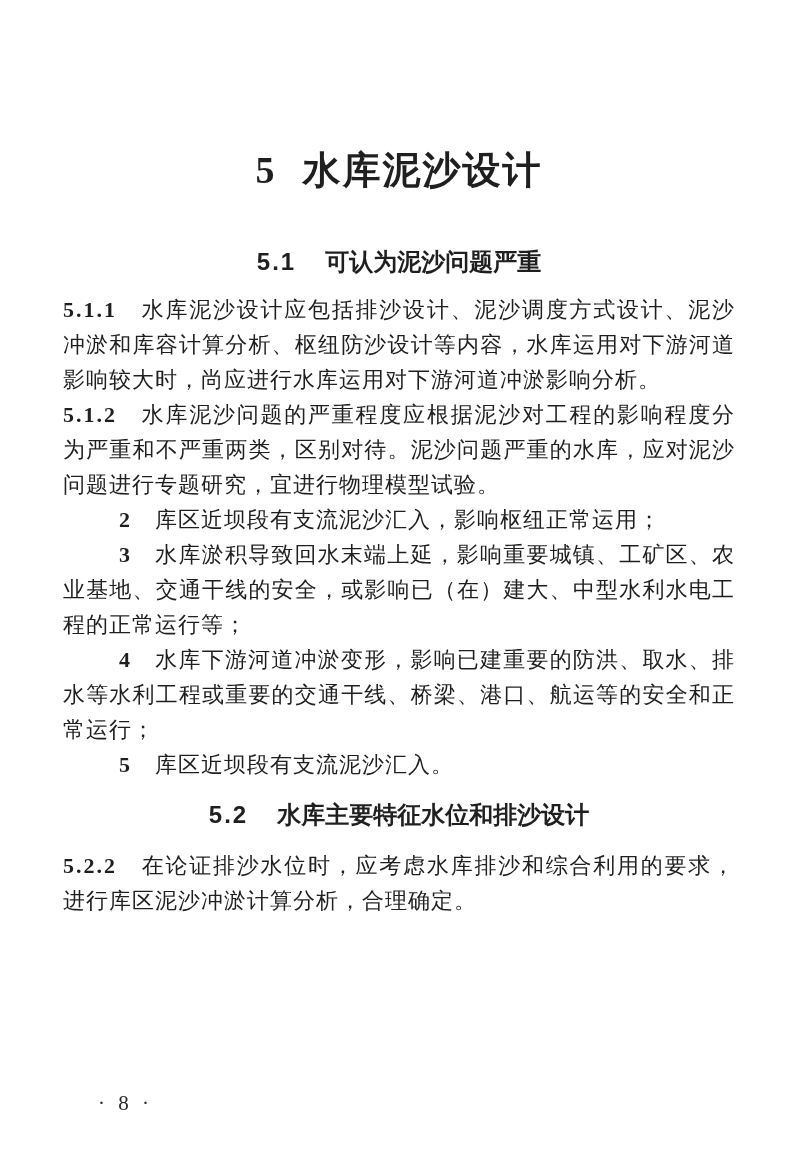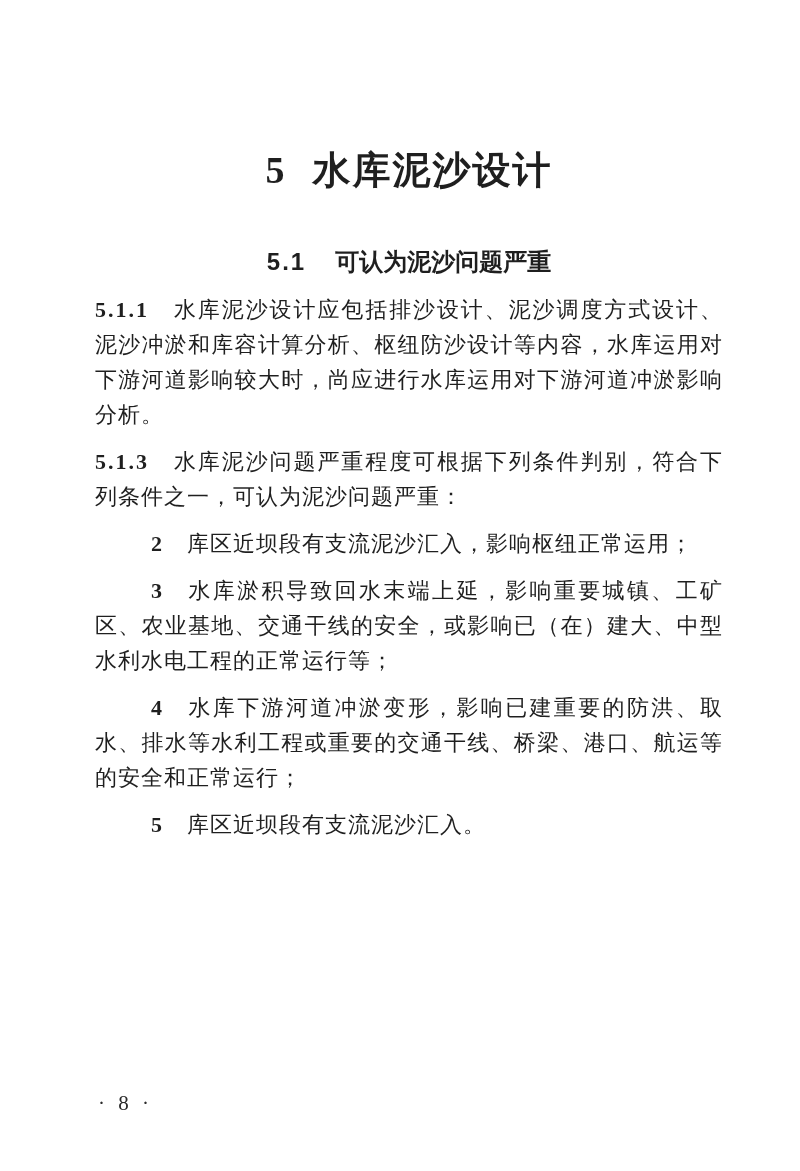"5 水库泥沙设计" .content { left: 83px -> 63px }
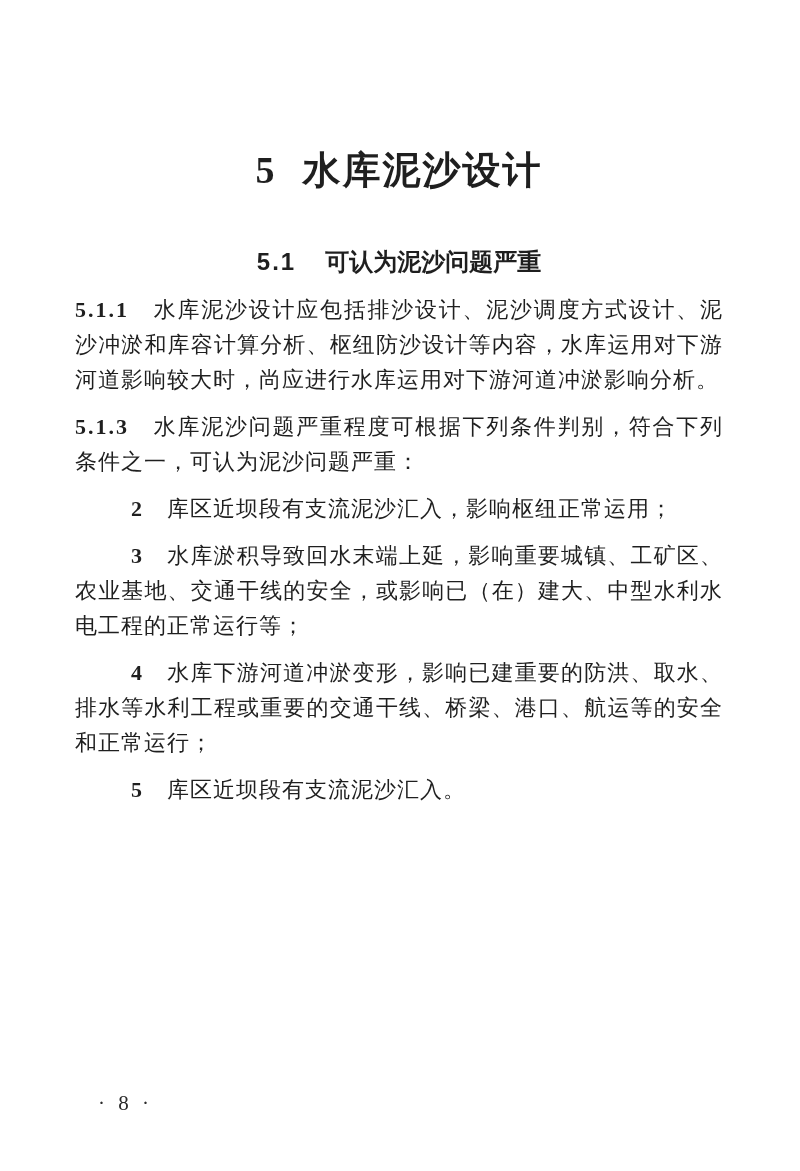"5.1.1" p.clause, p.item { margin: 12px -> 0 }
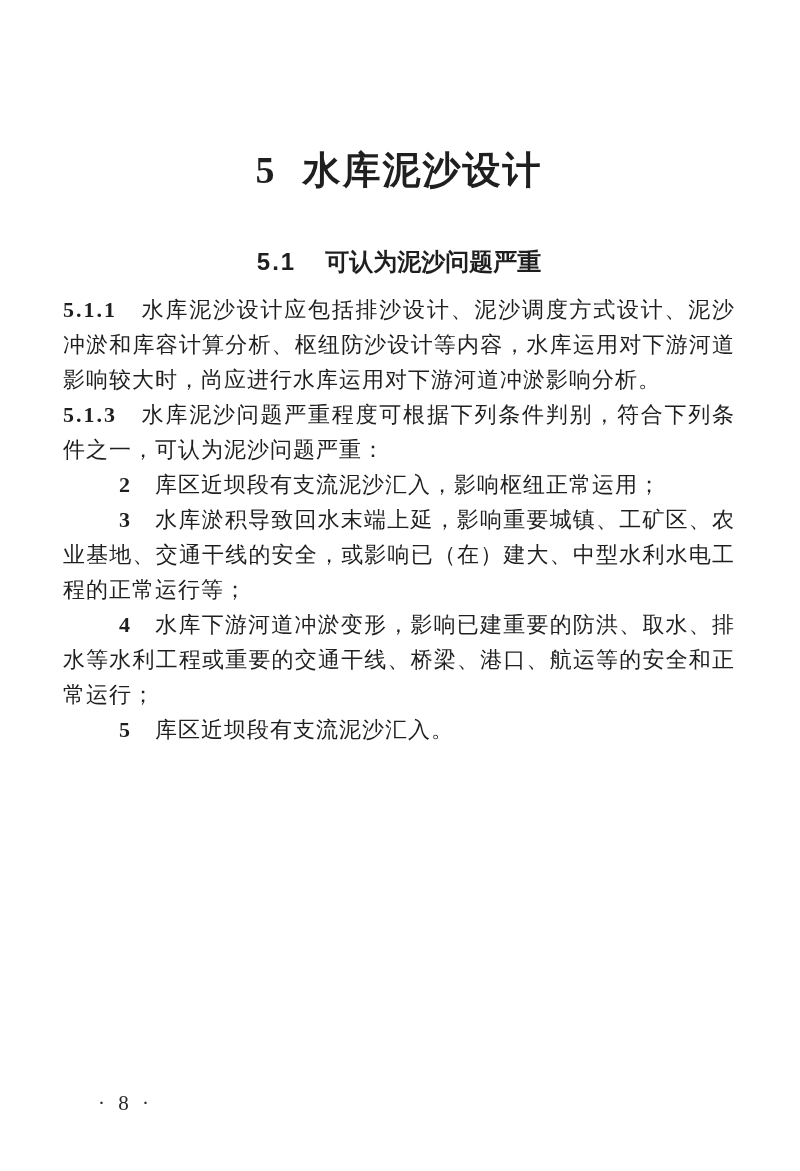"5.1.2" p.clause { html: none -> <p> <span>5.1.2</span><span>水库泥沙问题的严重程度应根据泥沙对工程的影响程度分为严重和不严重两类，区别对待。泥沙问题严重的水库，应对泥沙问题进行专题研究，宜进行物理模型试验。</span> </p> }
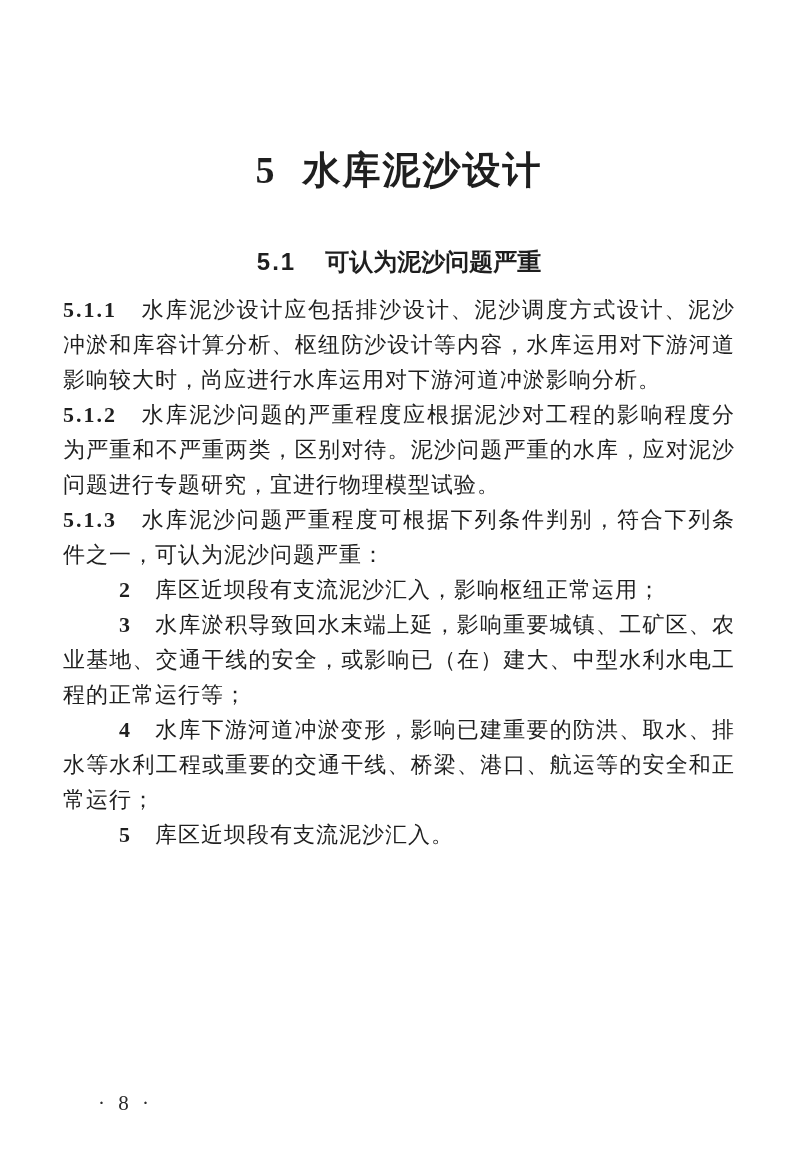"5.1.3" p.clause { html: <p> <span>5.1.3</span><span>水库泥沙问题严重程度可根据下列条件判别，符合下列条件之一，可认为泥沙问题严重：</span> </p> -> none }
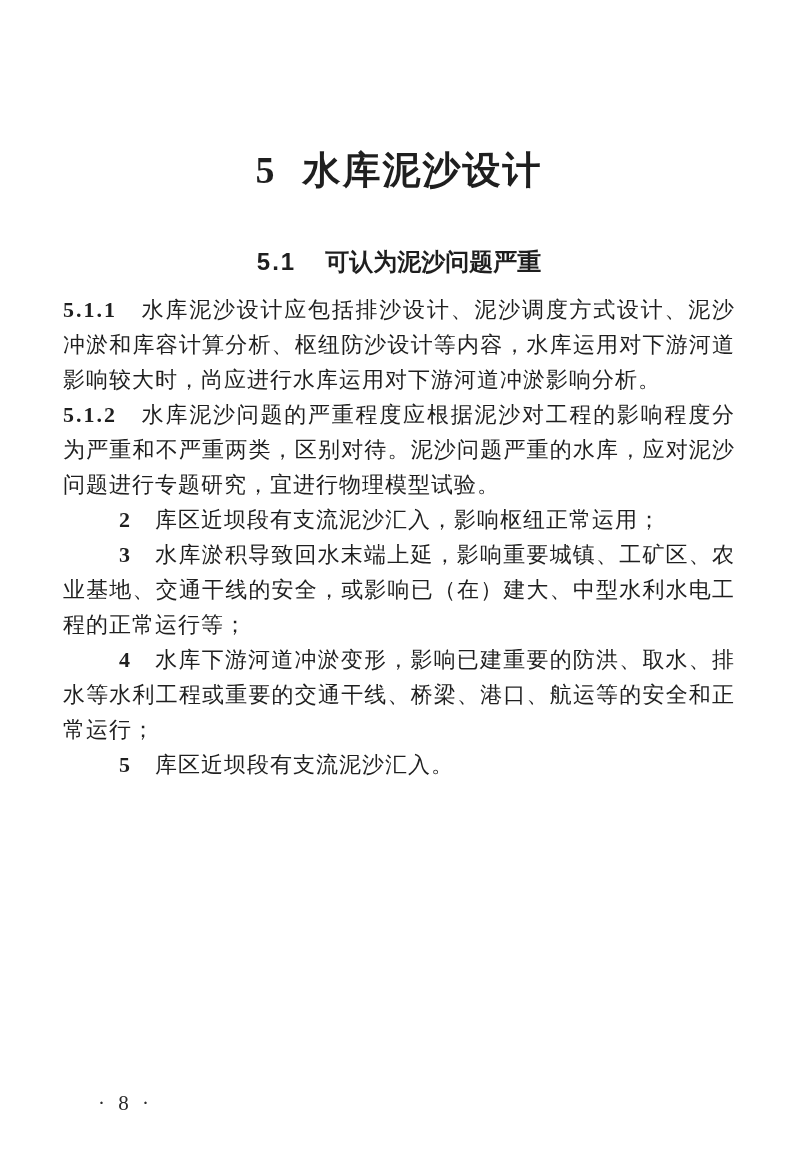"5.2 水库主要特征水位和排沙设计" h2.section-heading { html: none -> <h2> <span>5.2</span><span>水库主要特征水位和排沙设计</span> </h2> }
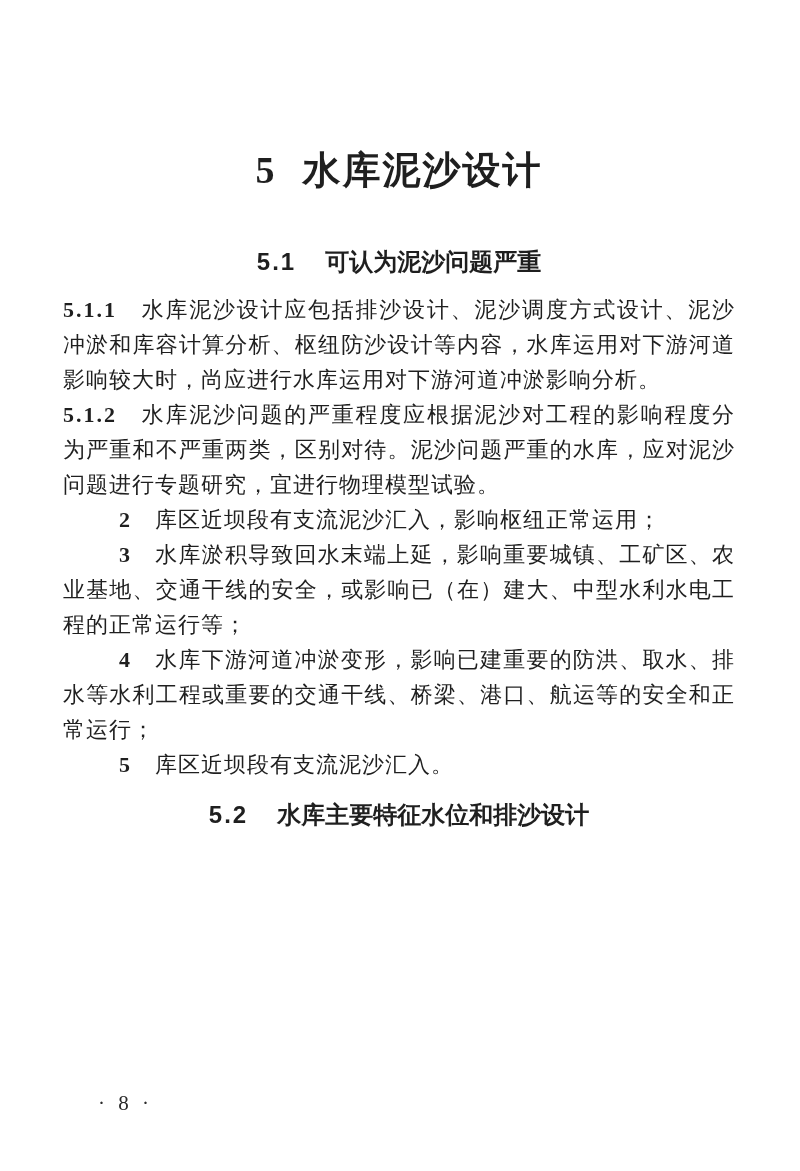"5.2.2" p.clause { html: none -> <p> <span>5.2.2</span><span>在论证排沙水位时，应考虑水库排沙和综合利用的要求，进行库区泥沙冲淤计算分析，合理确定。</span> </p> }
